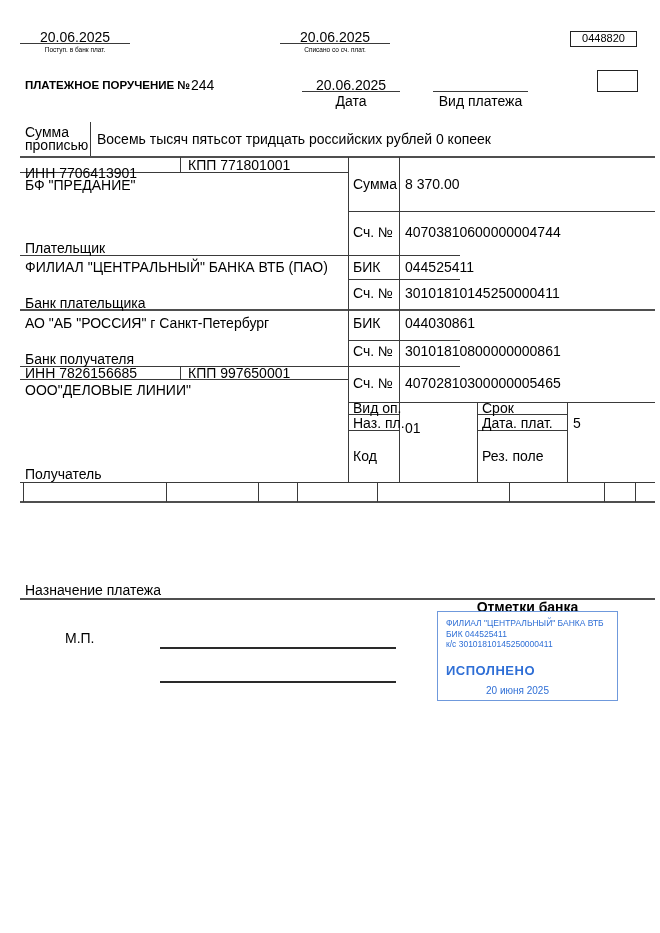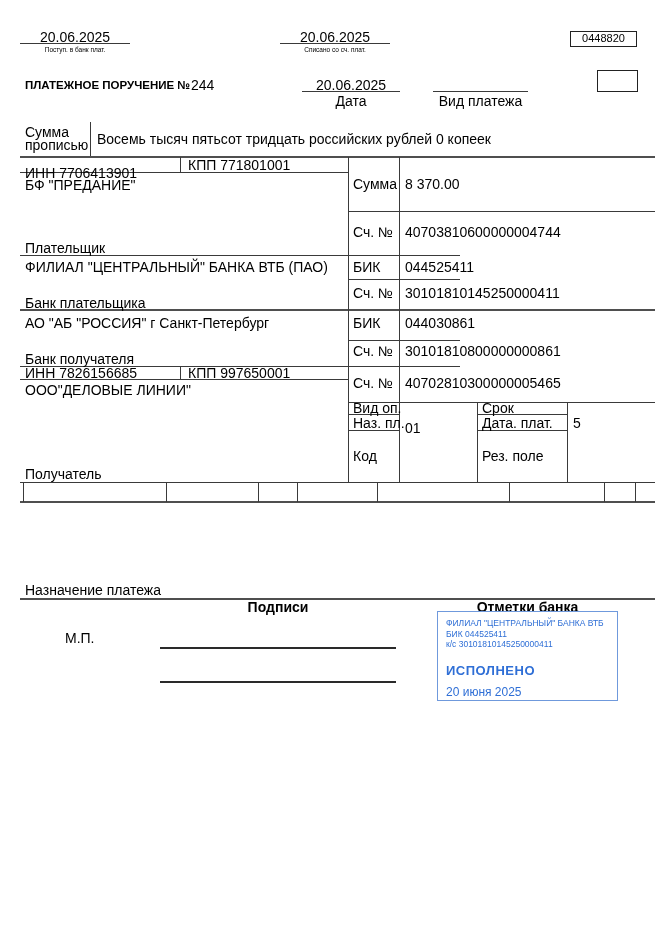"Подписи" span.t { html: <span>Подписи</span> -> none }
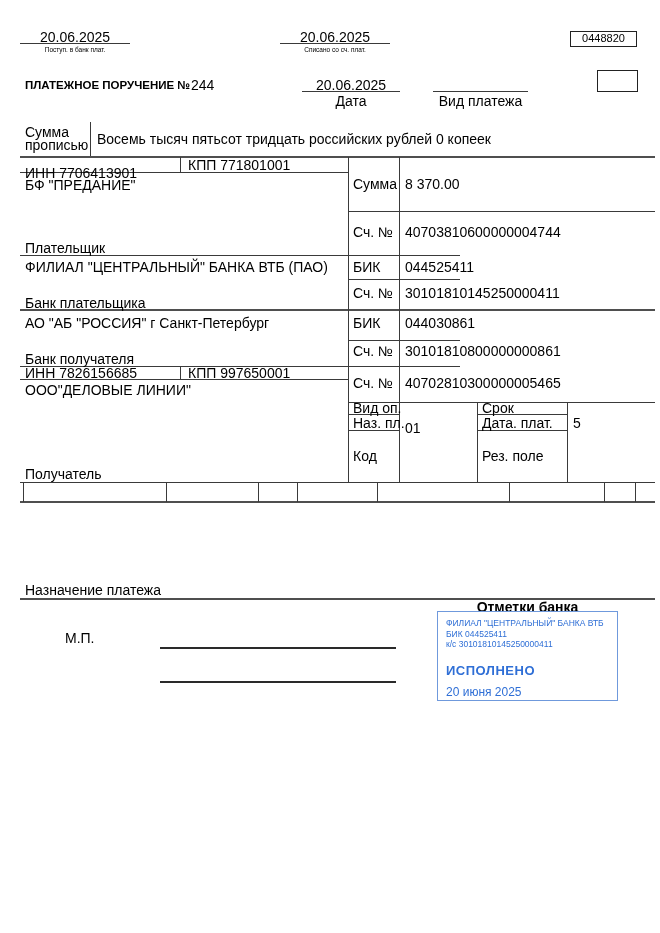"20 июня 2025" #stamp .sd { font-size: 12px -> 10px; margin-left: none -> 40px }
